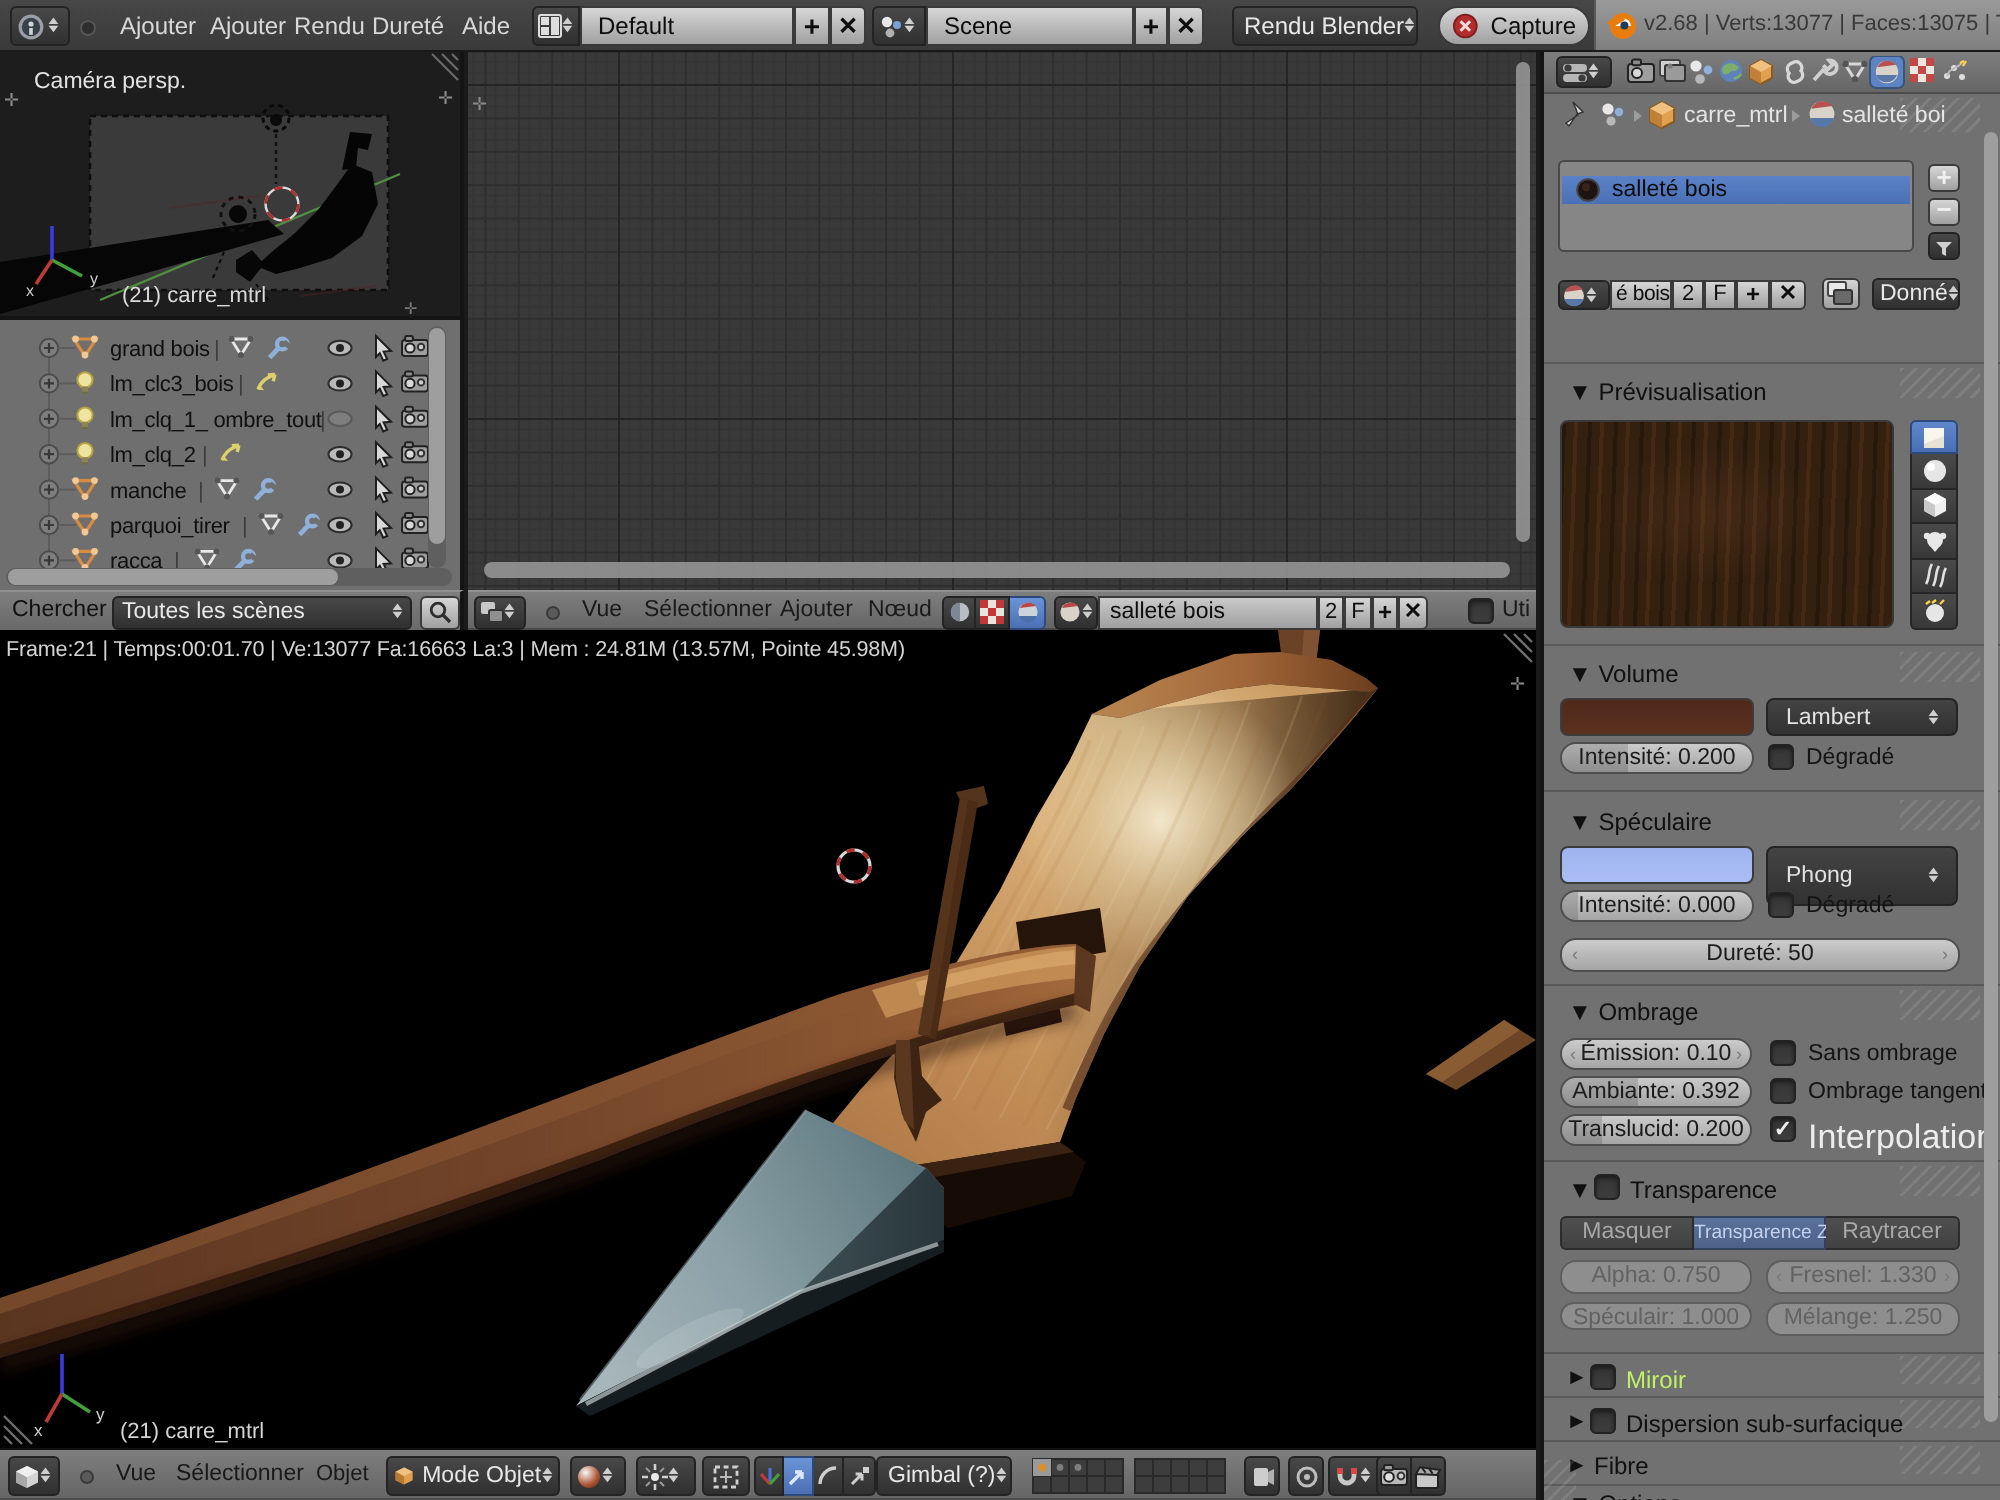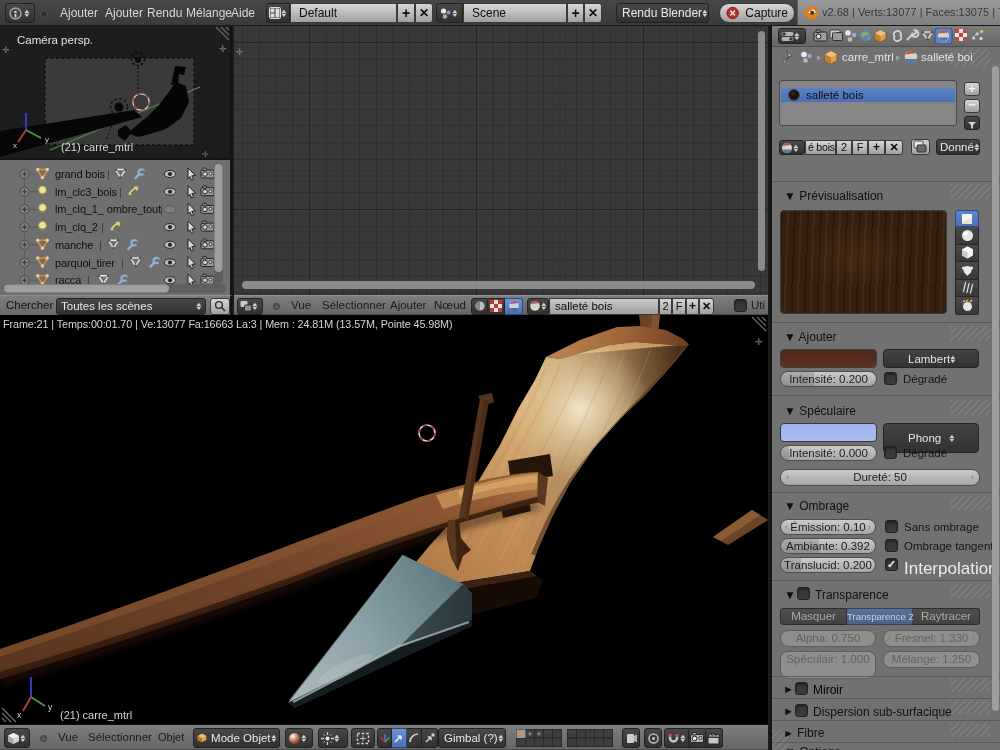"Mélange" span.abs { text: Mélange -> Dureté }
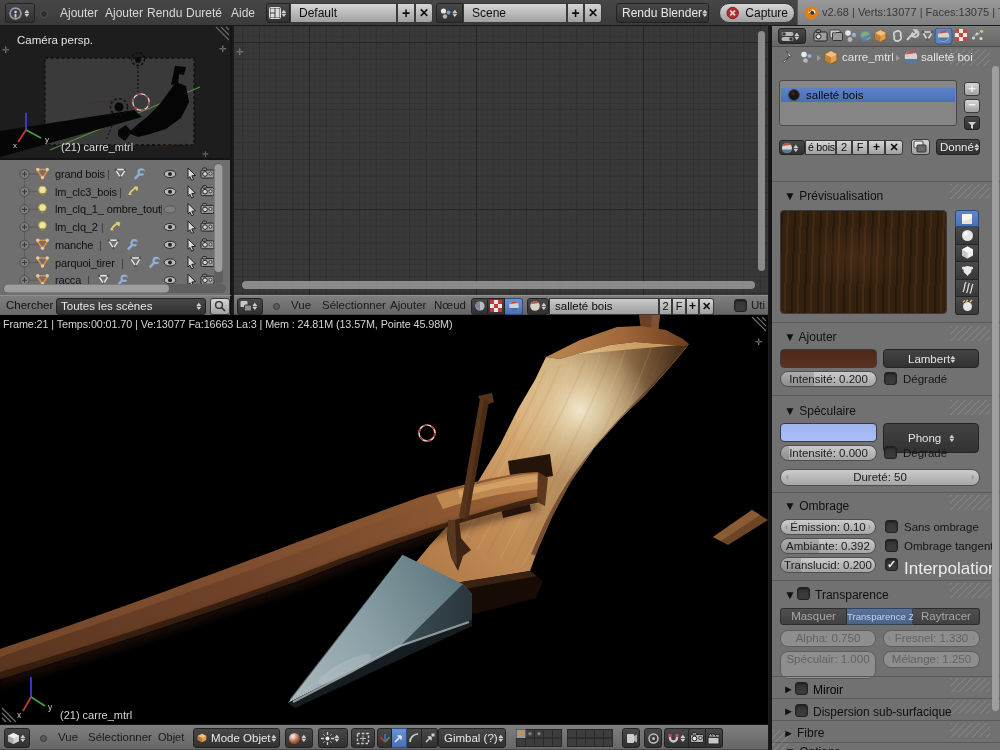"▼ Ajouter" div.abs { text: Ajouter -> Volume }
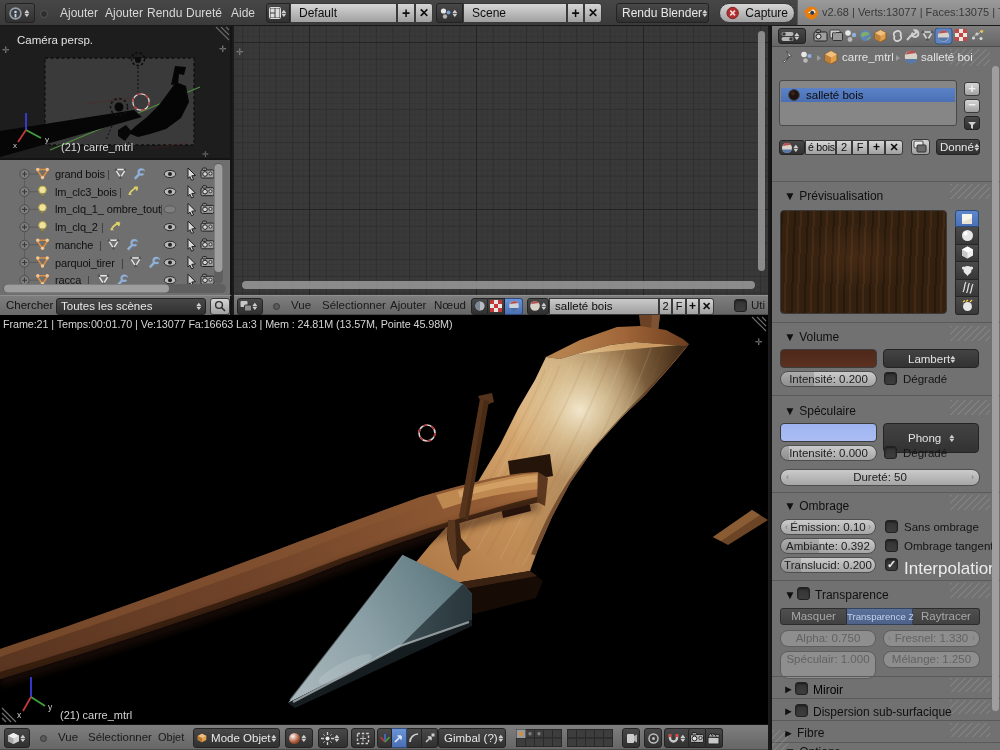"Lambert" .ddk { padding: 0 24px -> 0 9px }
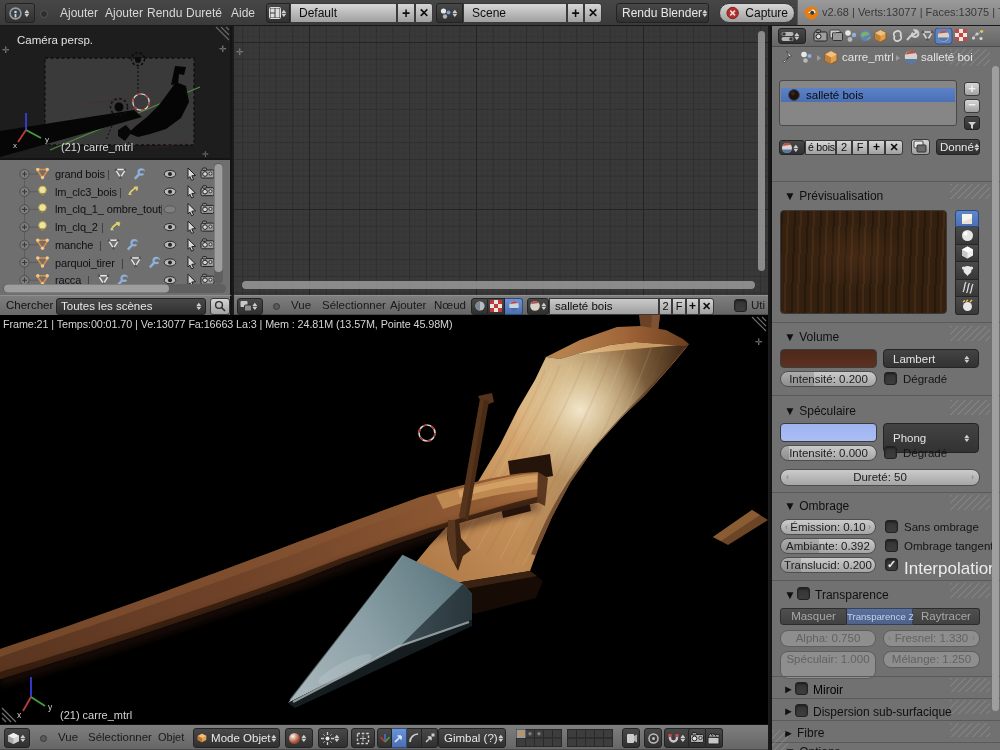"Spéculair: 1.000" div.abs { height: 28px -> 14px }
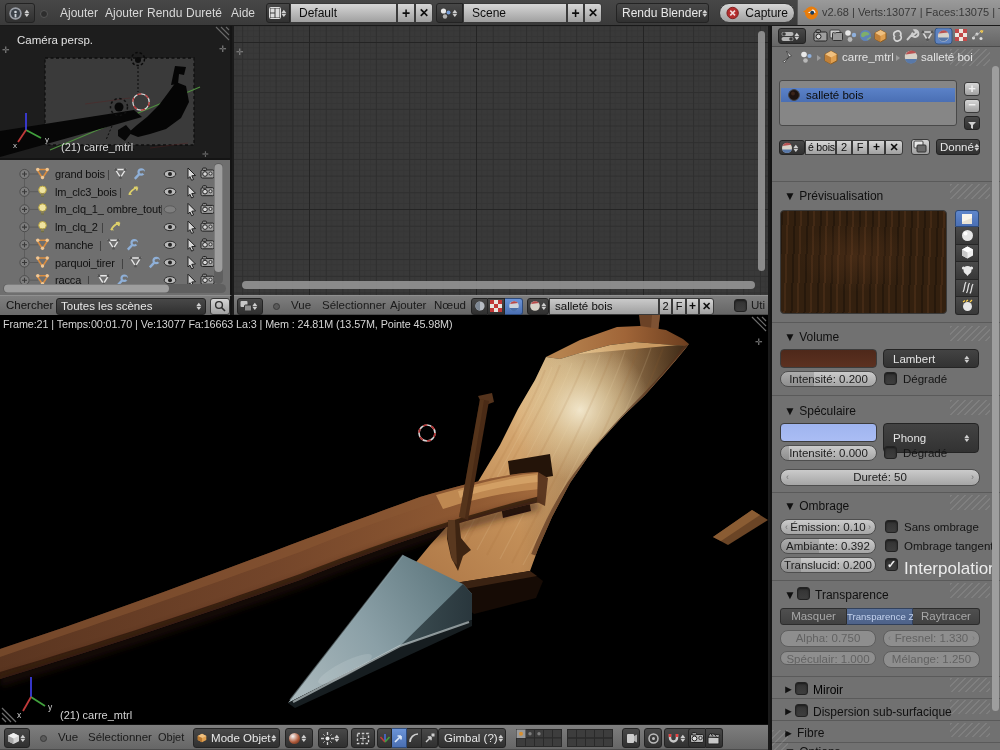"Miroir" span.abs { color: #000000 -> #bef264 }
